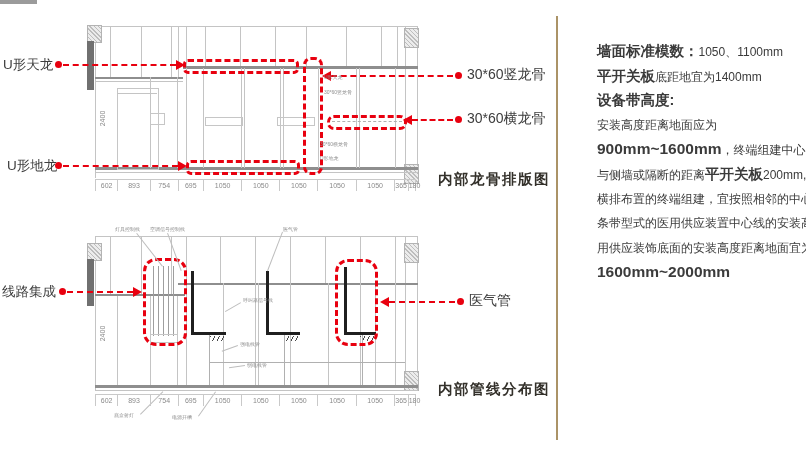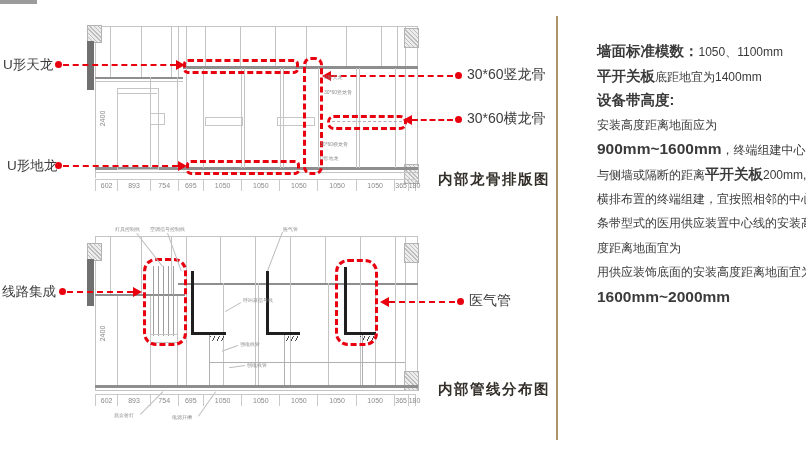"度距离地面宜为" div.spec-line { html: <div><span>度距离地面宜为</span></div> -> none }
